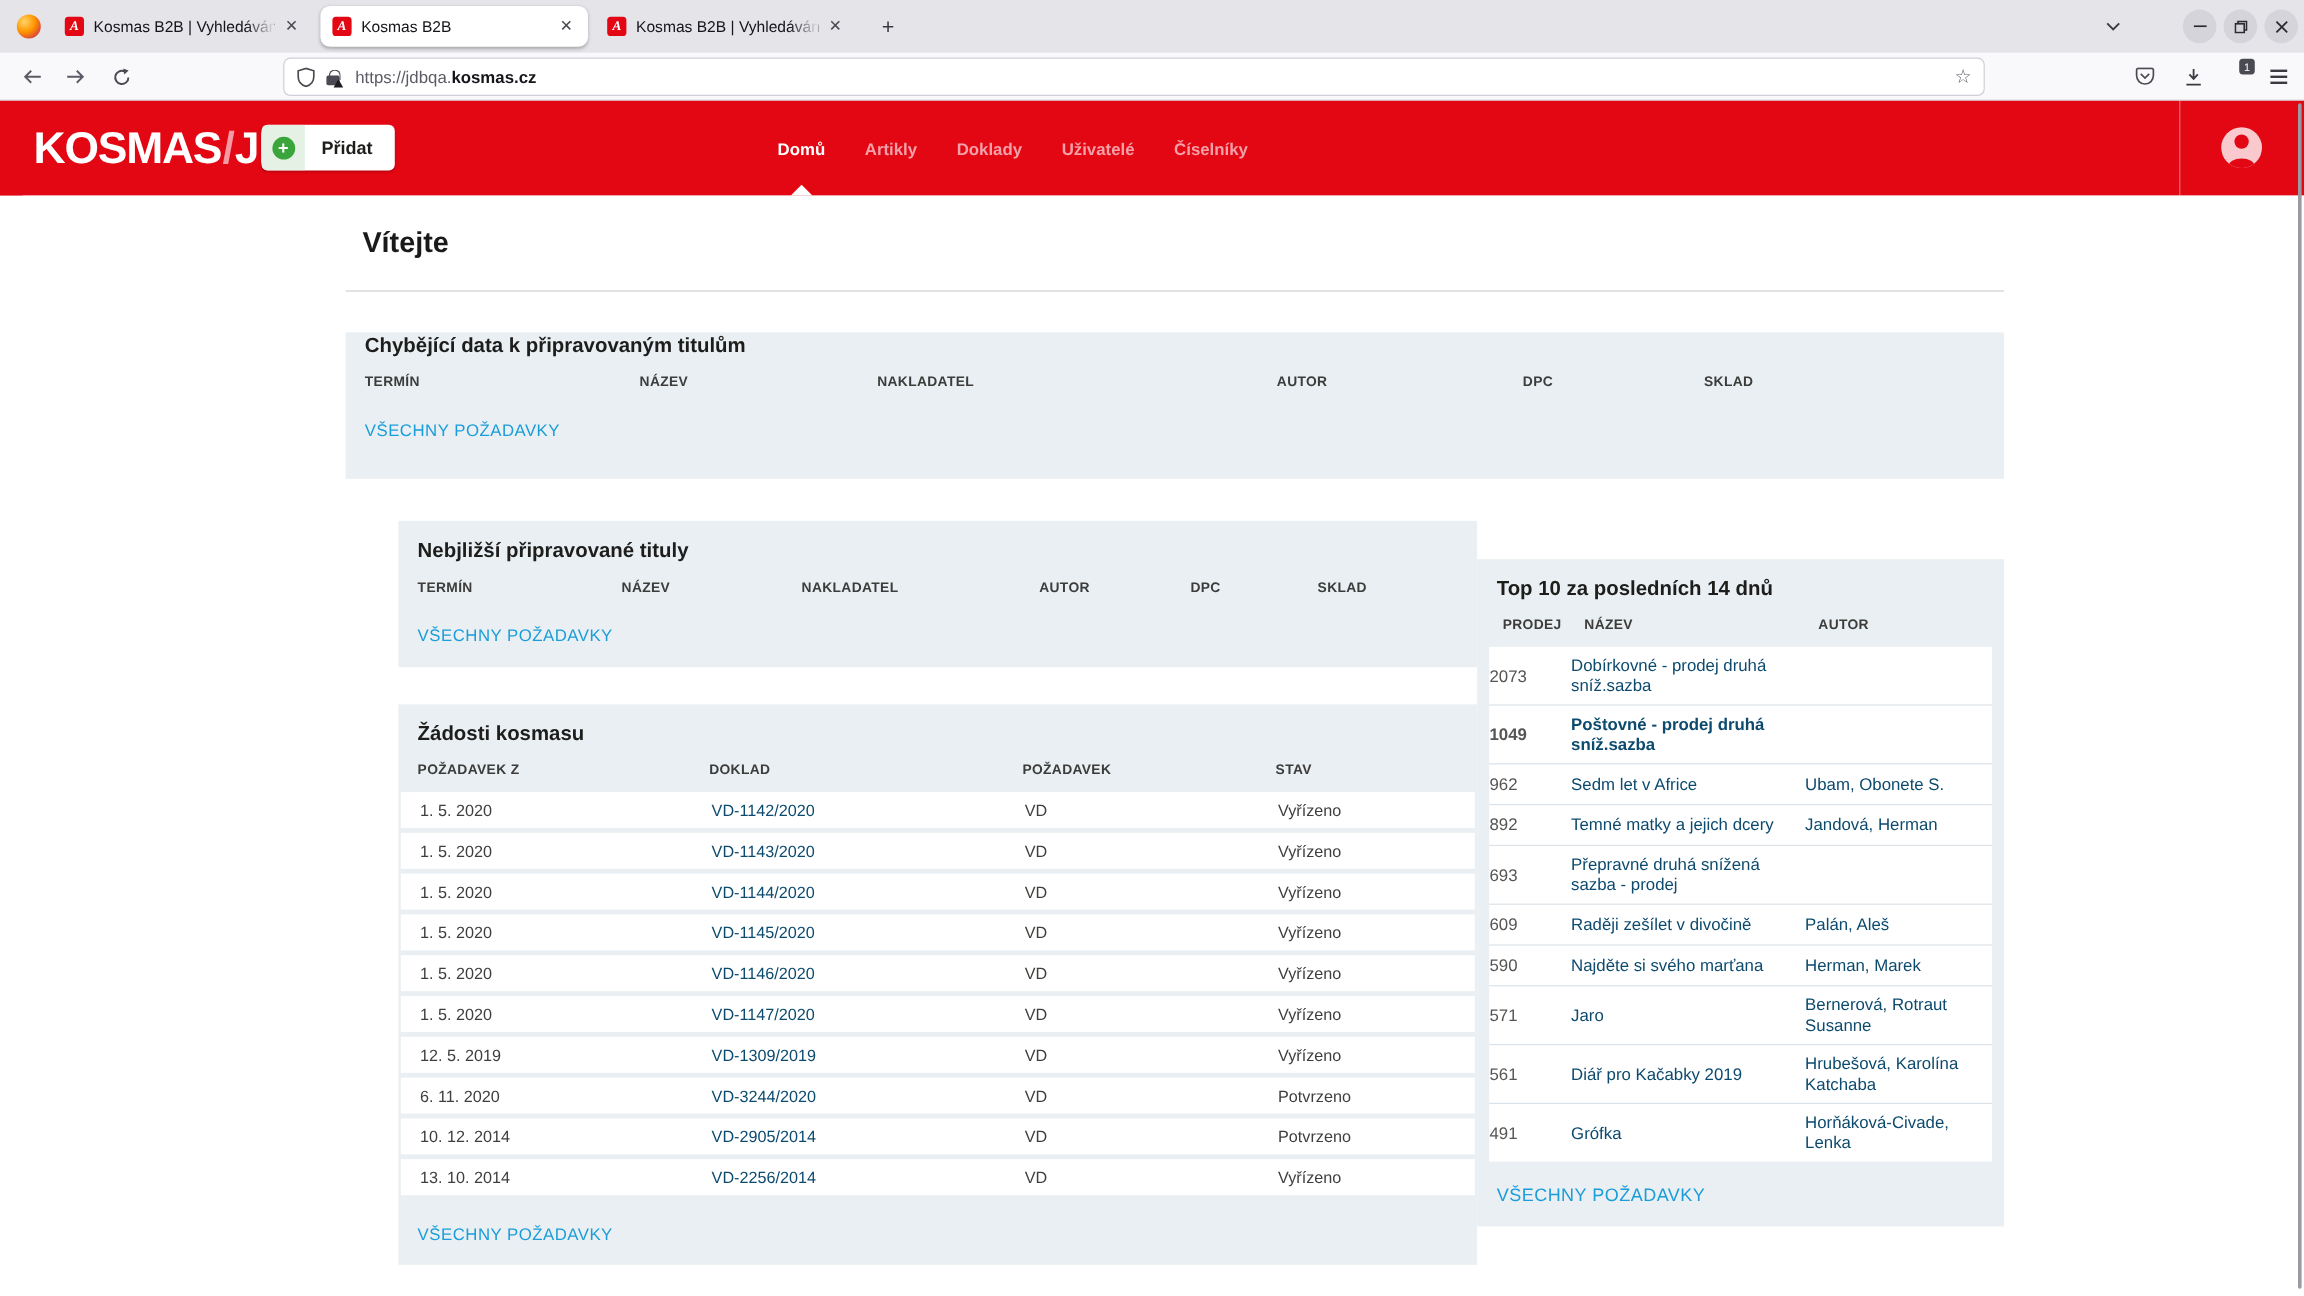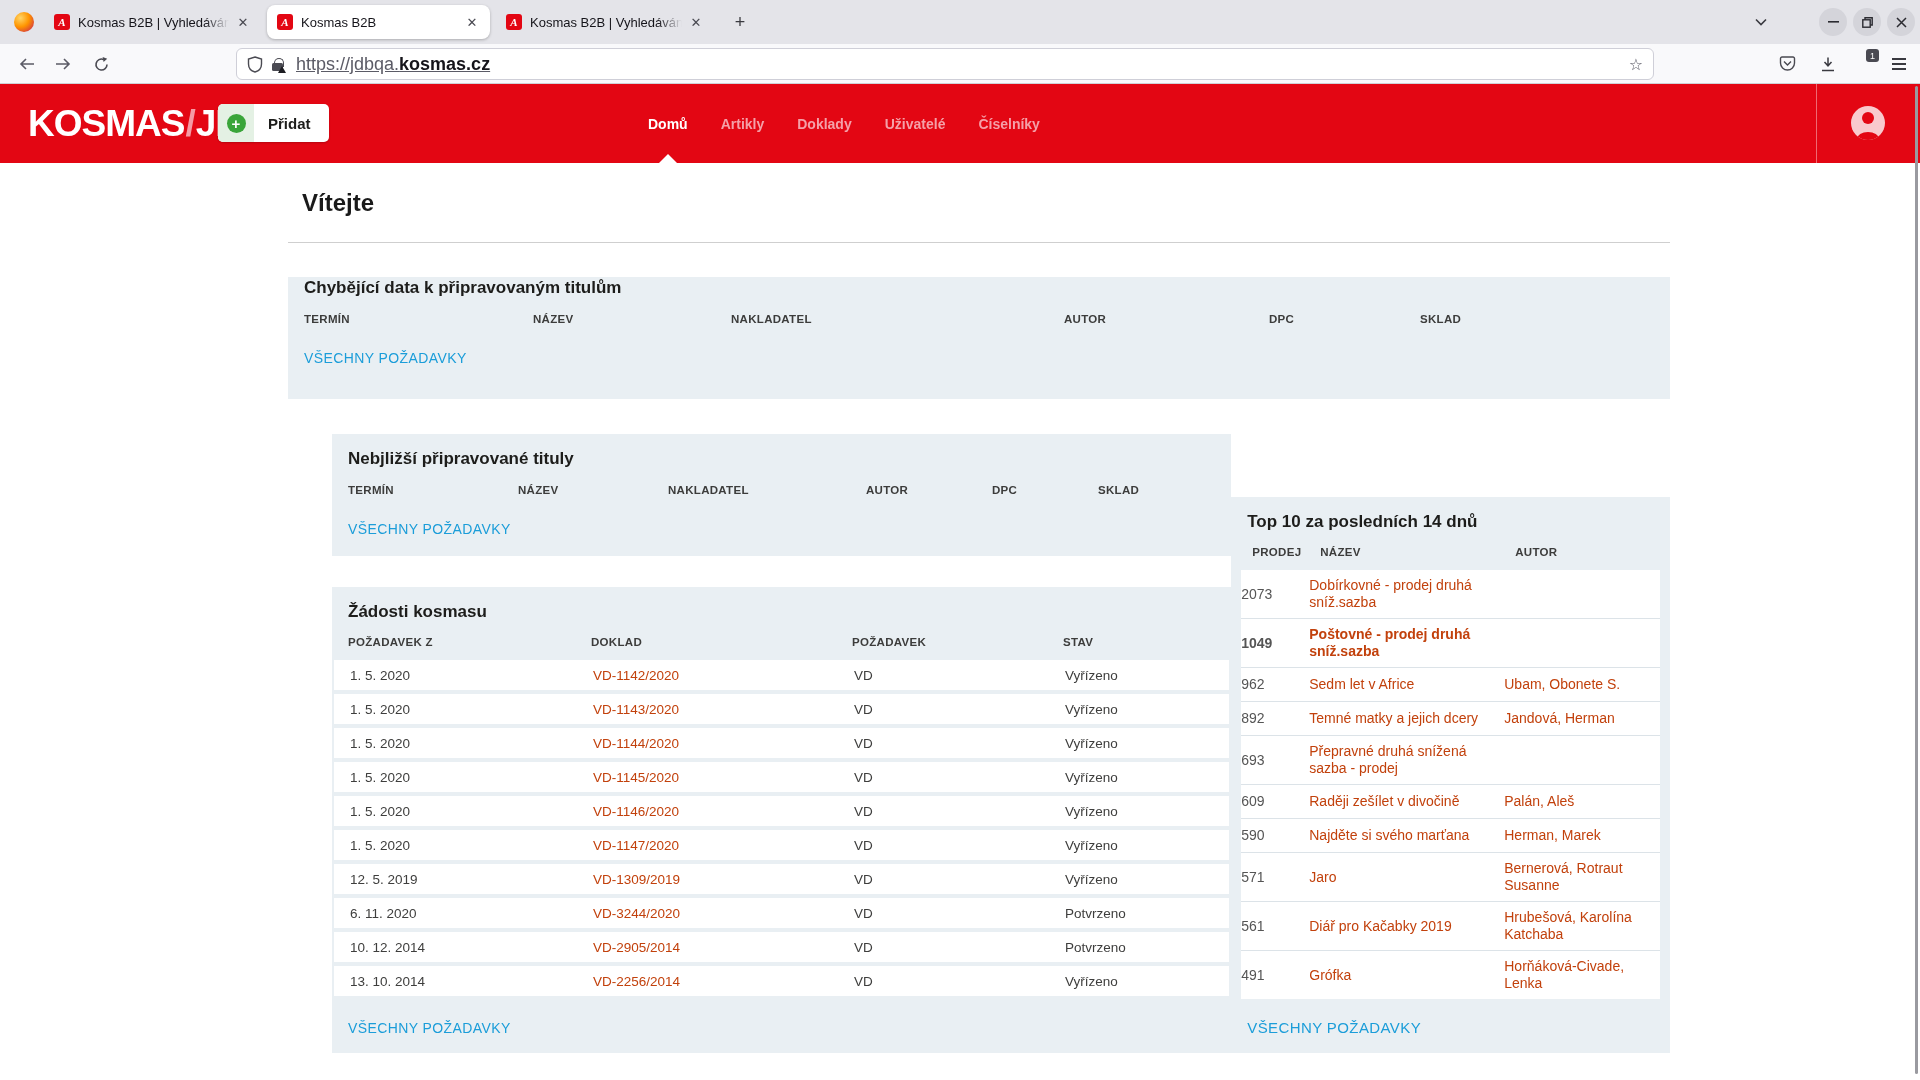"https://jdbqa.kosmas.cz" .url-text { font-size: 18px -> 14px; text-decoration: underline -> none }
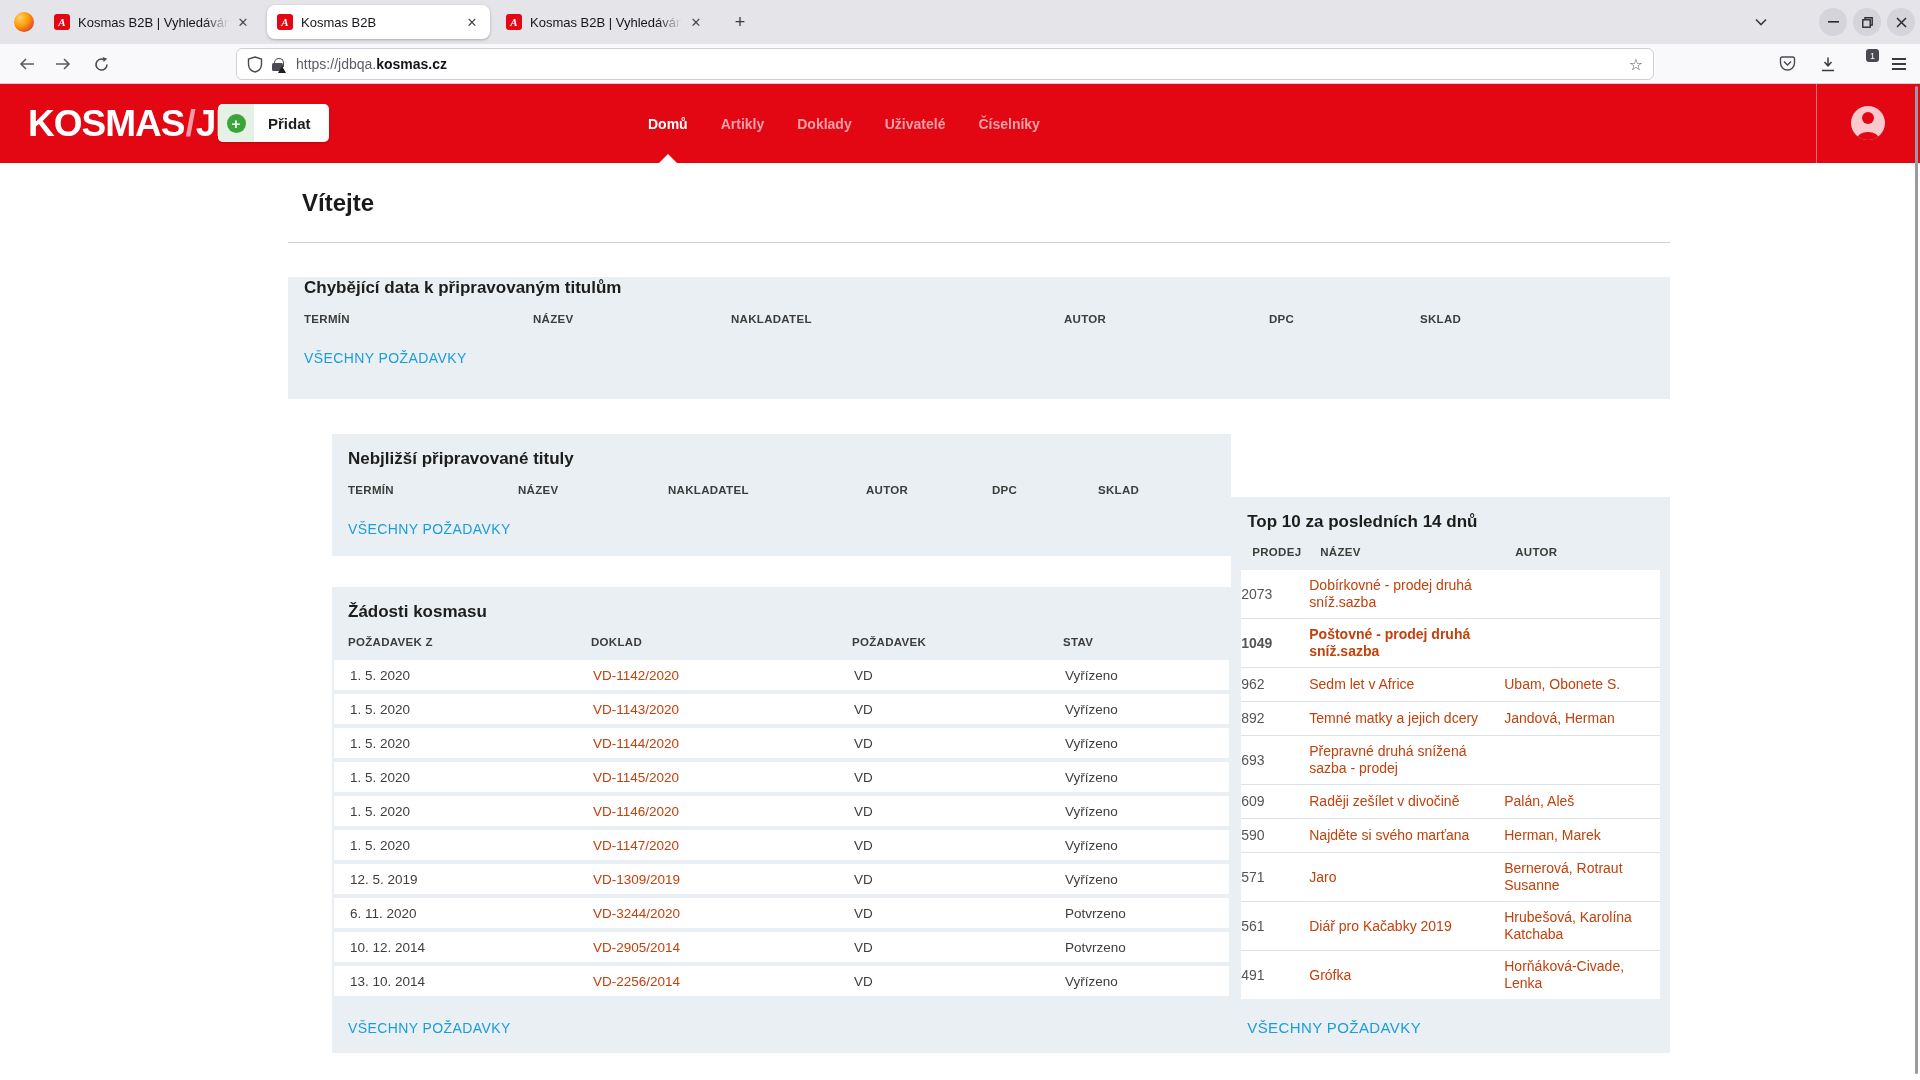"Nebjližší připravované tituly" .two-col { align-items: flex-end -> center }
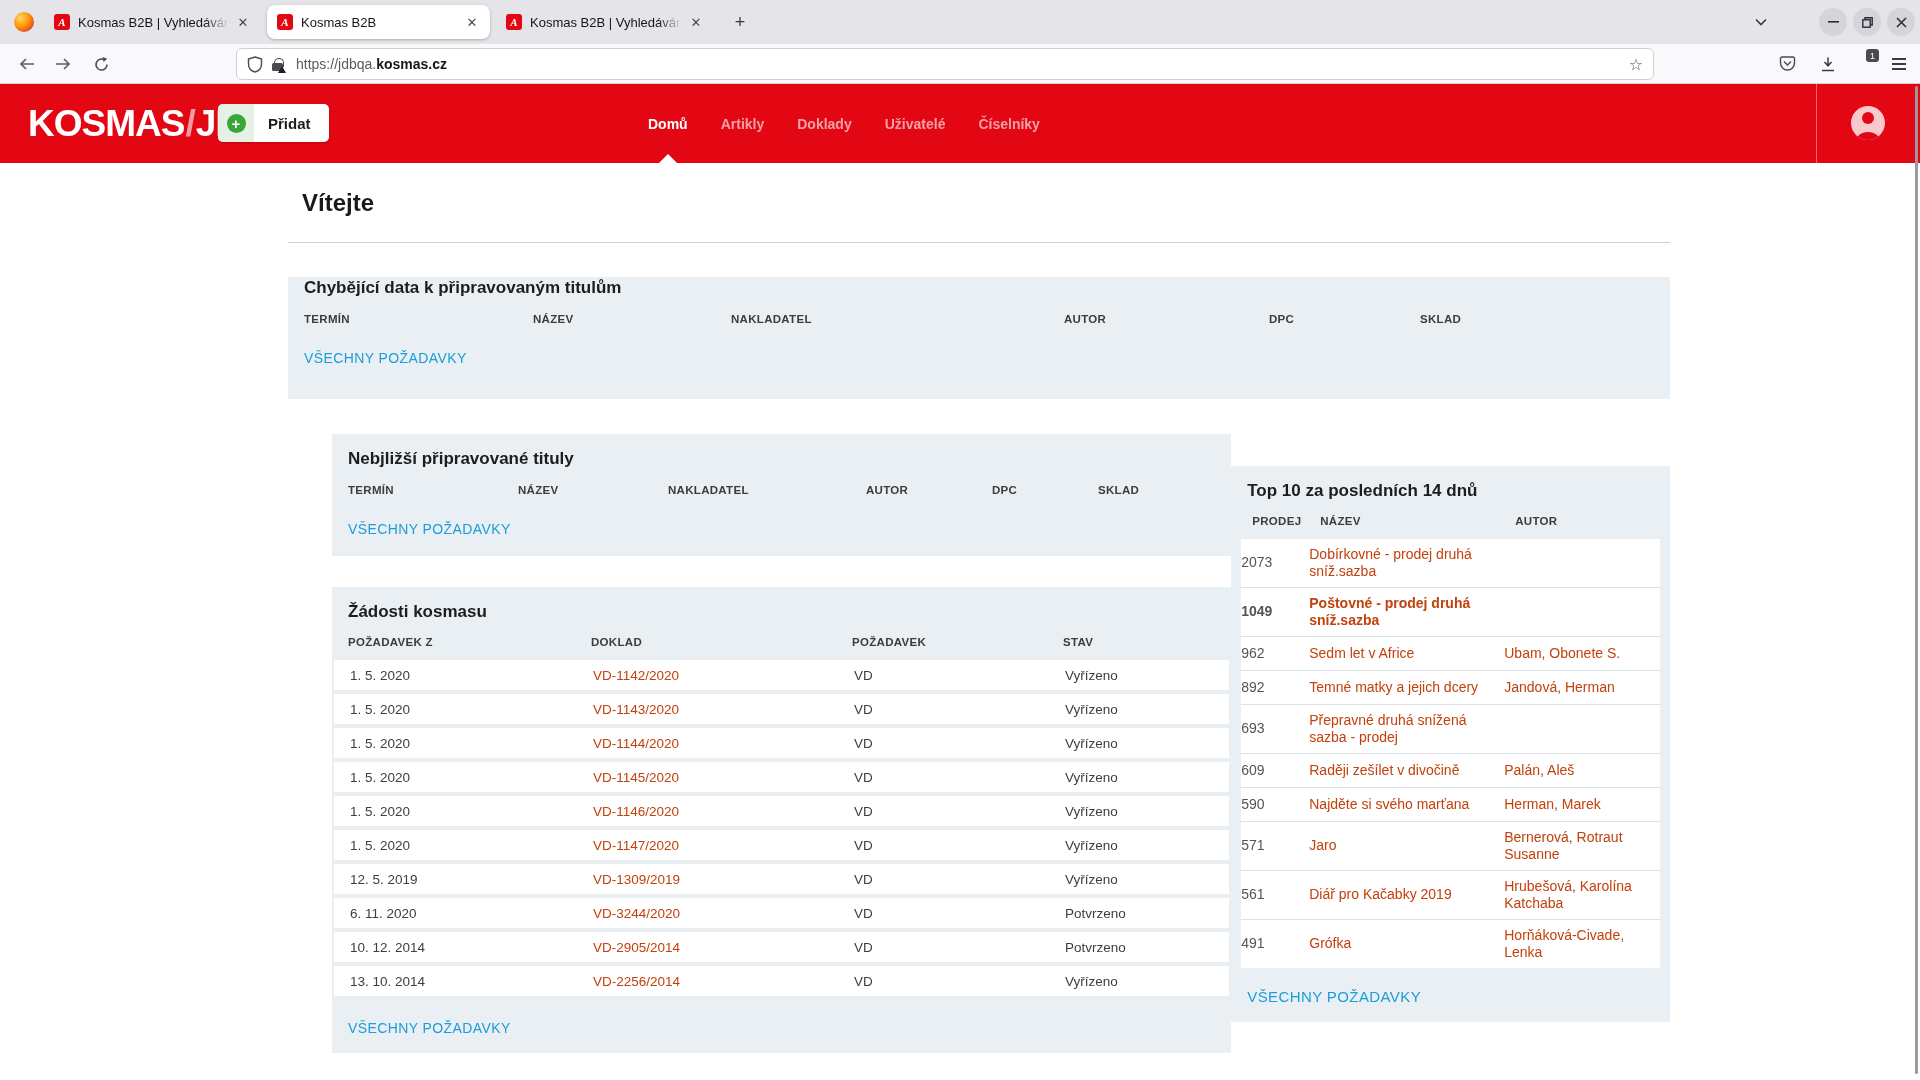"Dobírkovné - prodej druhá sníž.sazba" a.link { color: #c2410c -> #0c4a6e }
